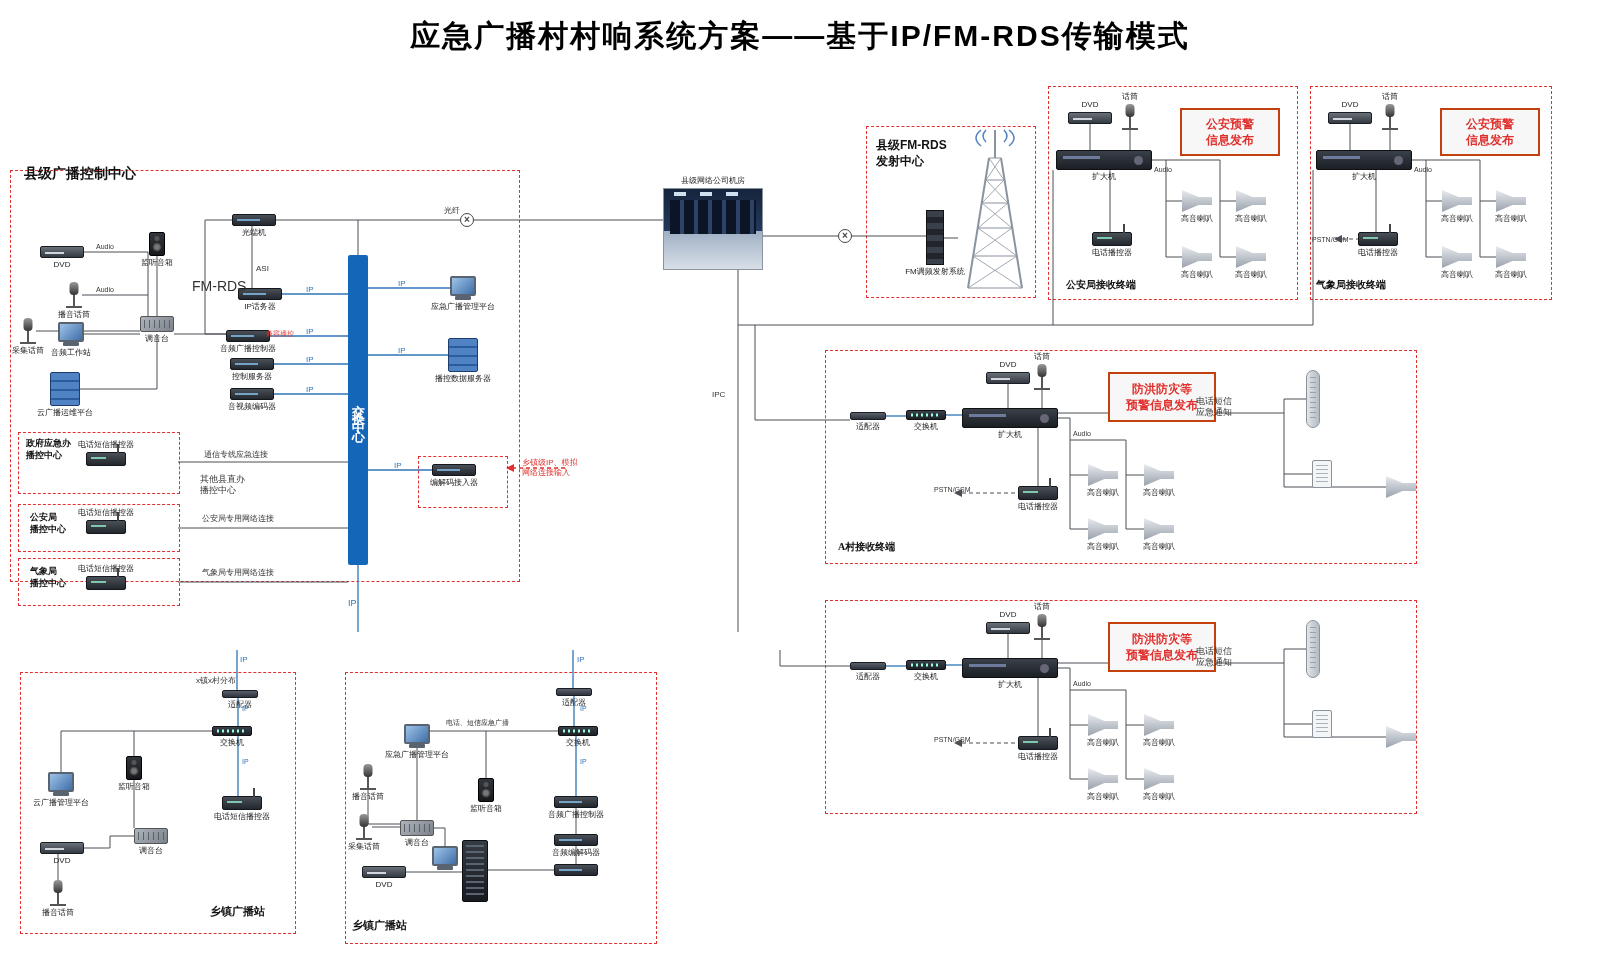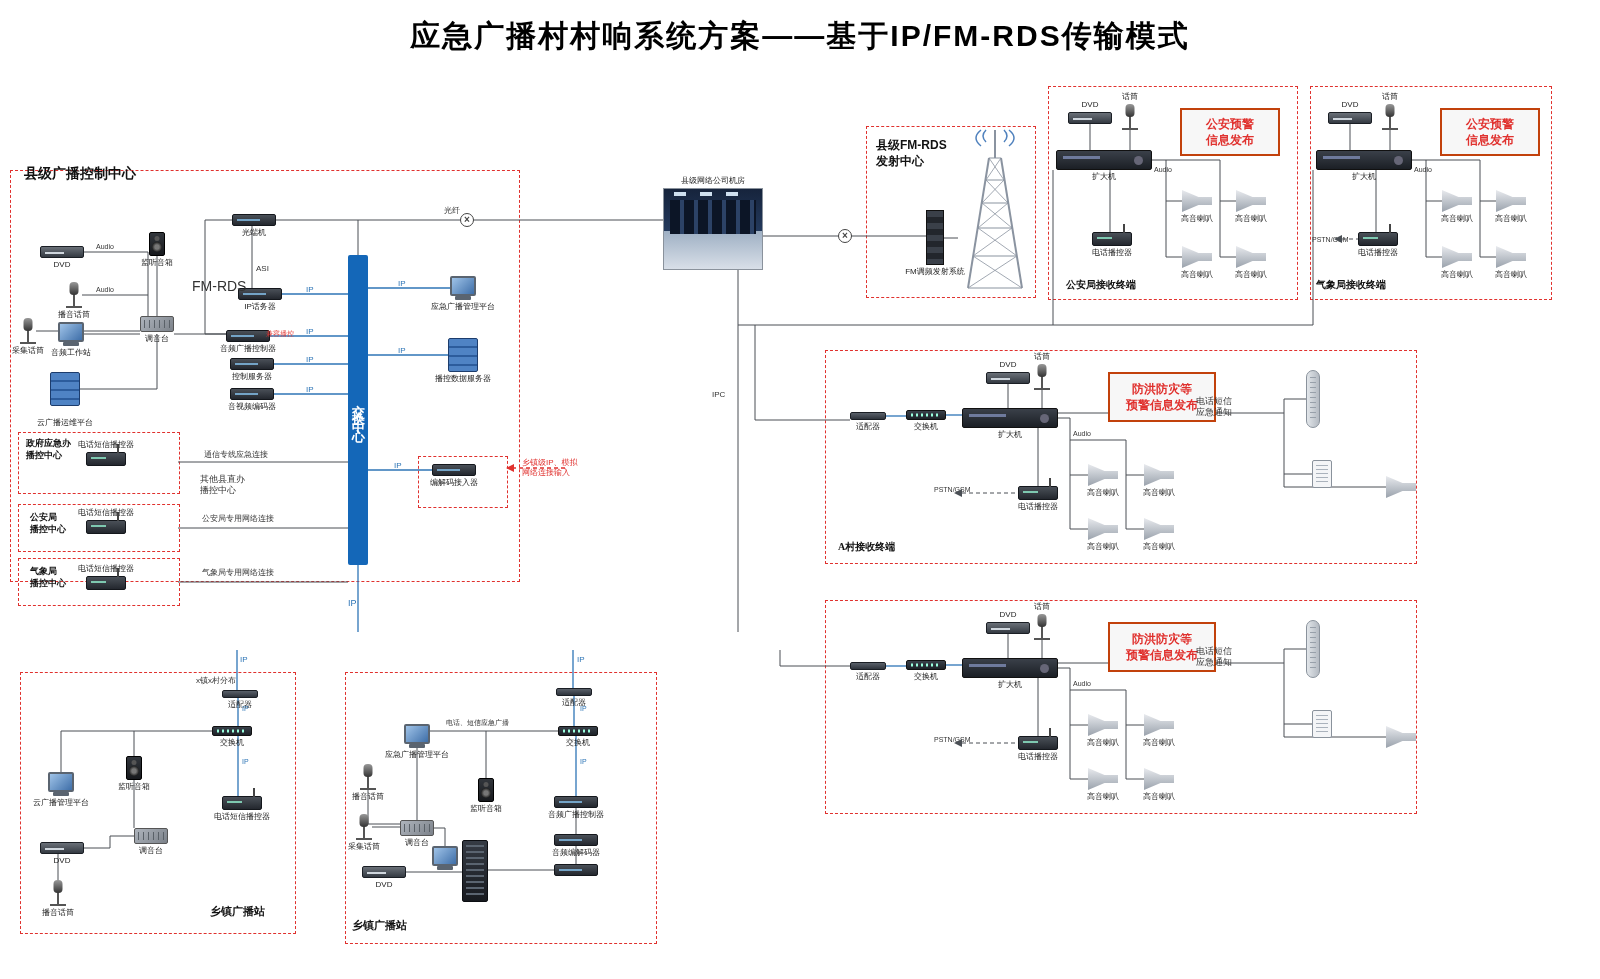"云广播运维平台" div.dev-label { top: 418px -> 408px }
